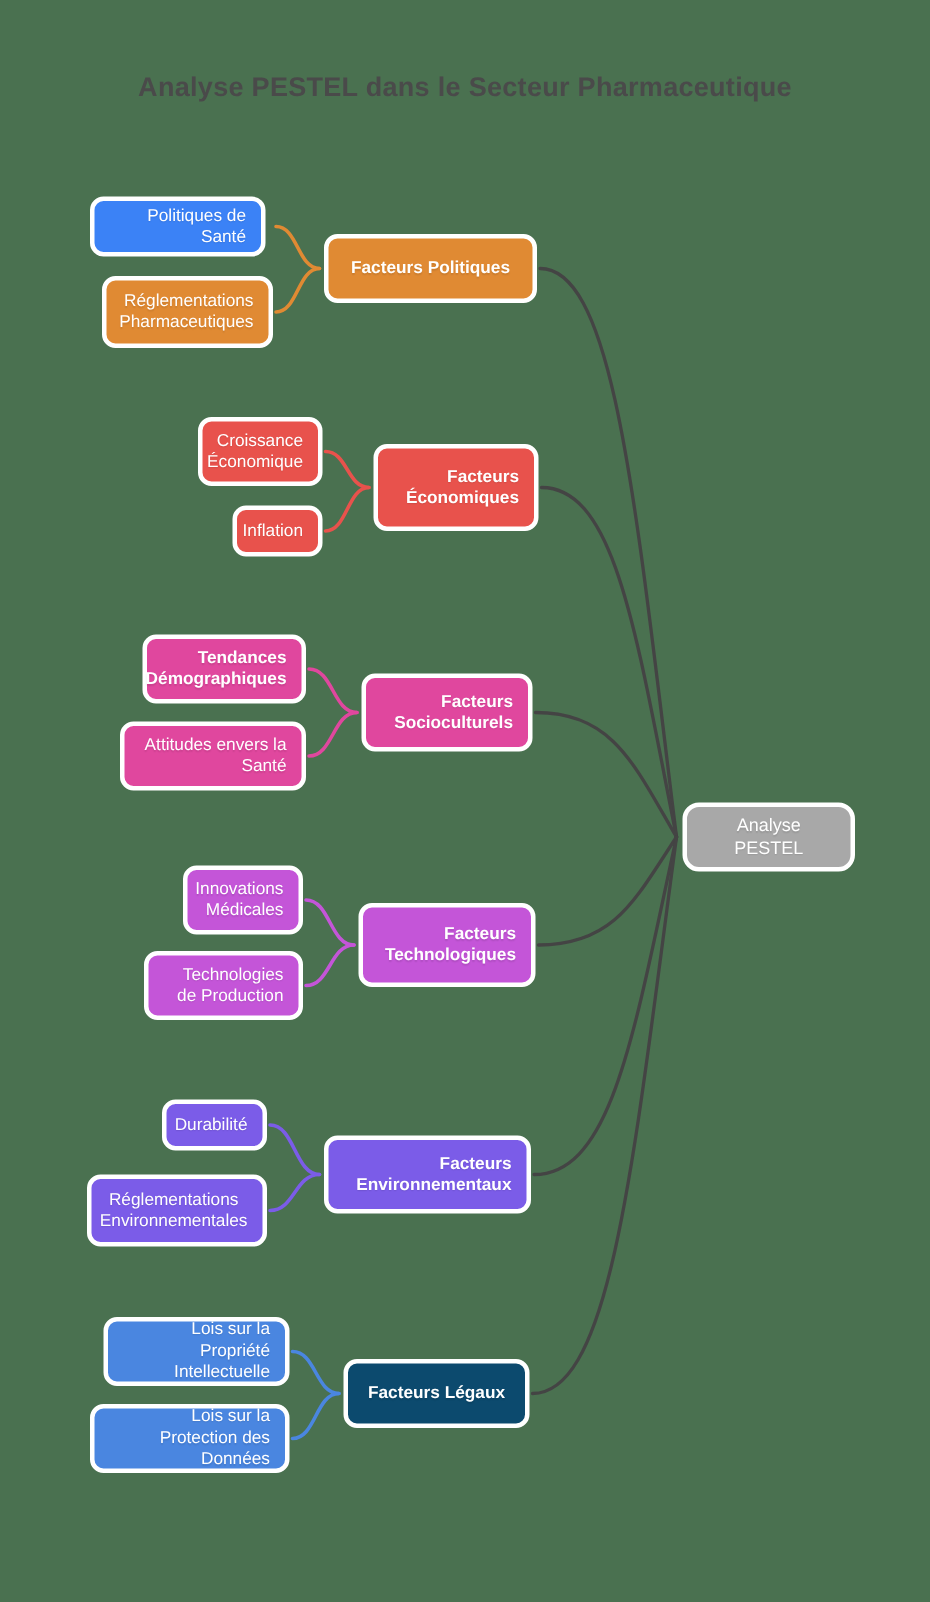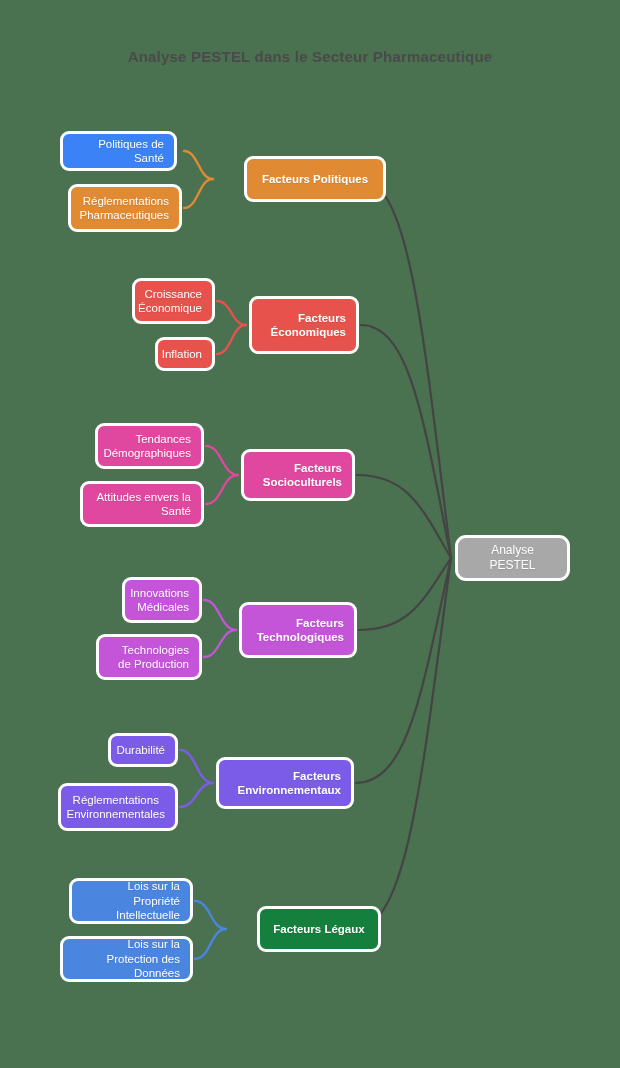"Analyse PESTEL dans le Secteur" #title { font-size: 15px -> 18px }
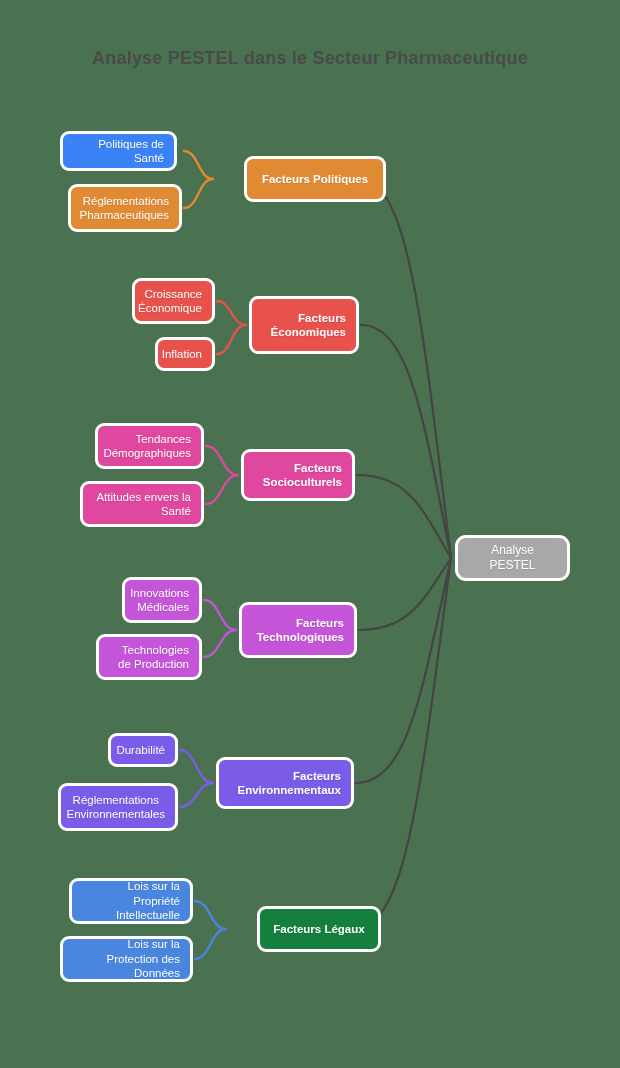"Facteurs Politiques" .cat.center-label { margin-left: 28px -> none }
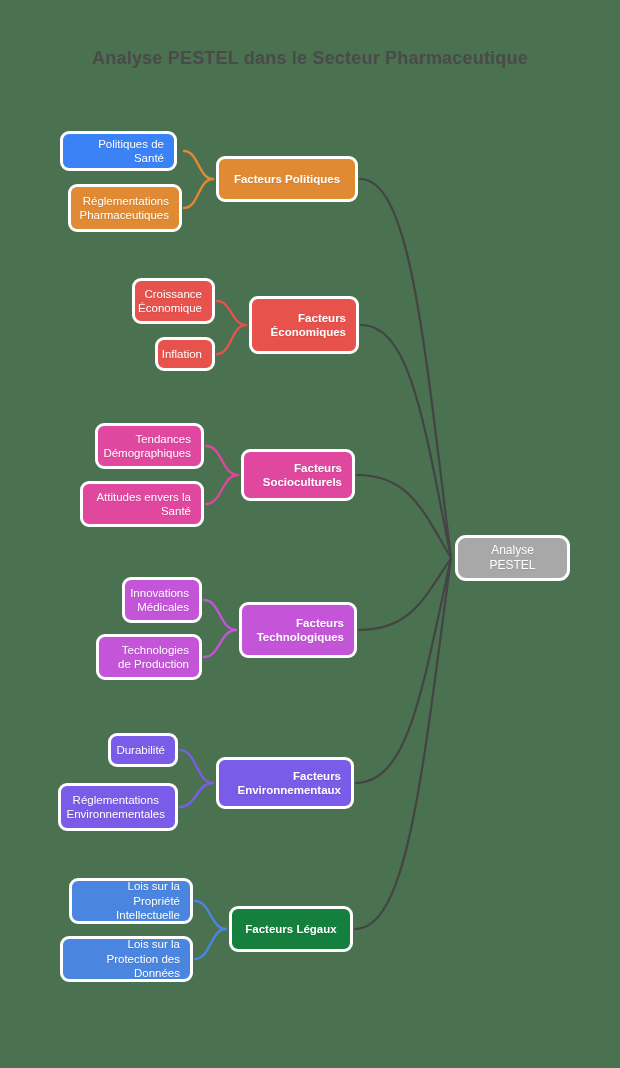"Tendances Démographiques" div.node { font-weight: none -> bold }
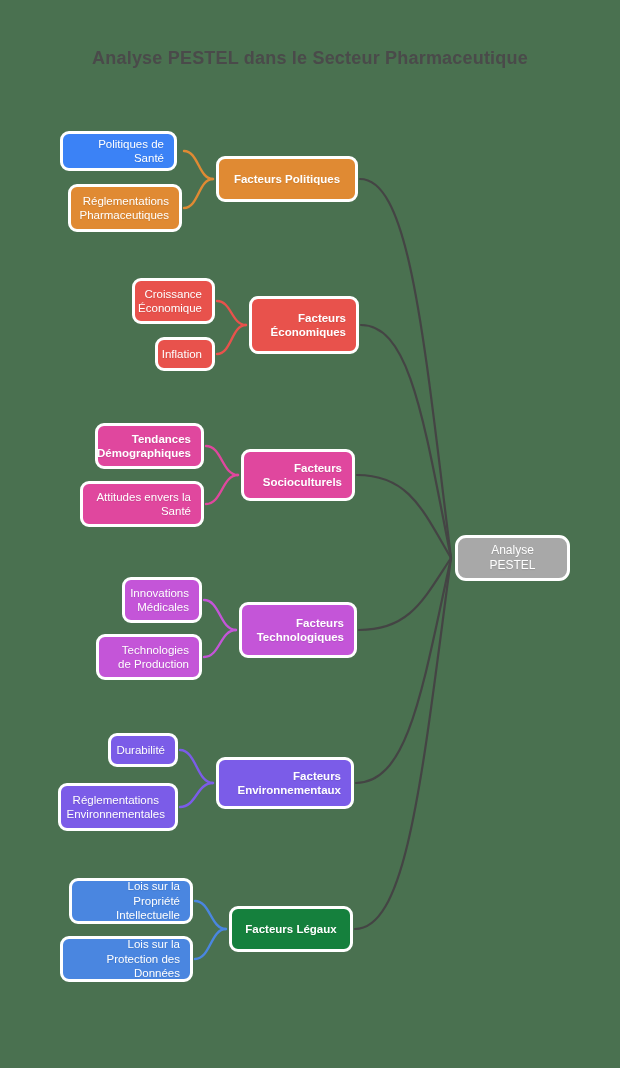"Facteurs Légaux" div.node { background: #15803d -> #0c4a6e }
